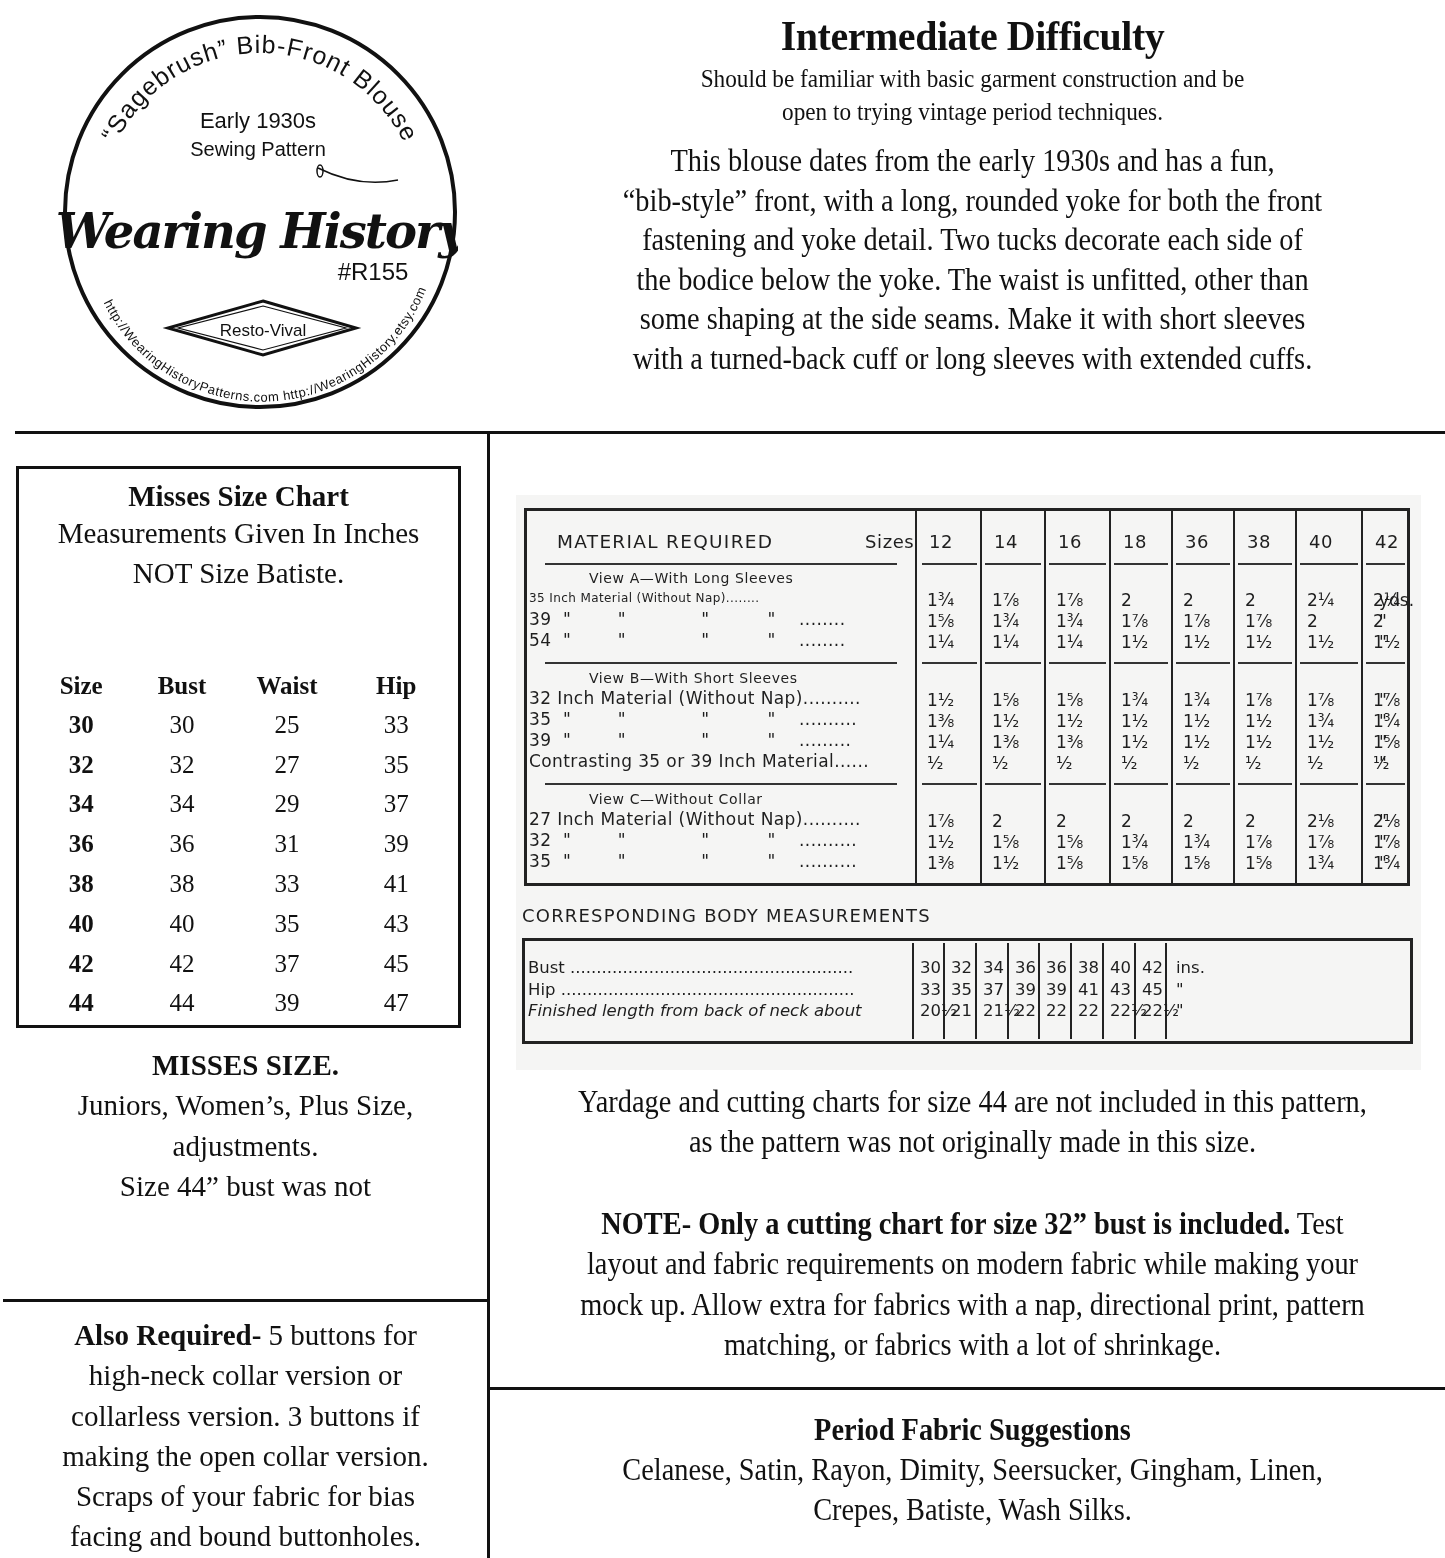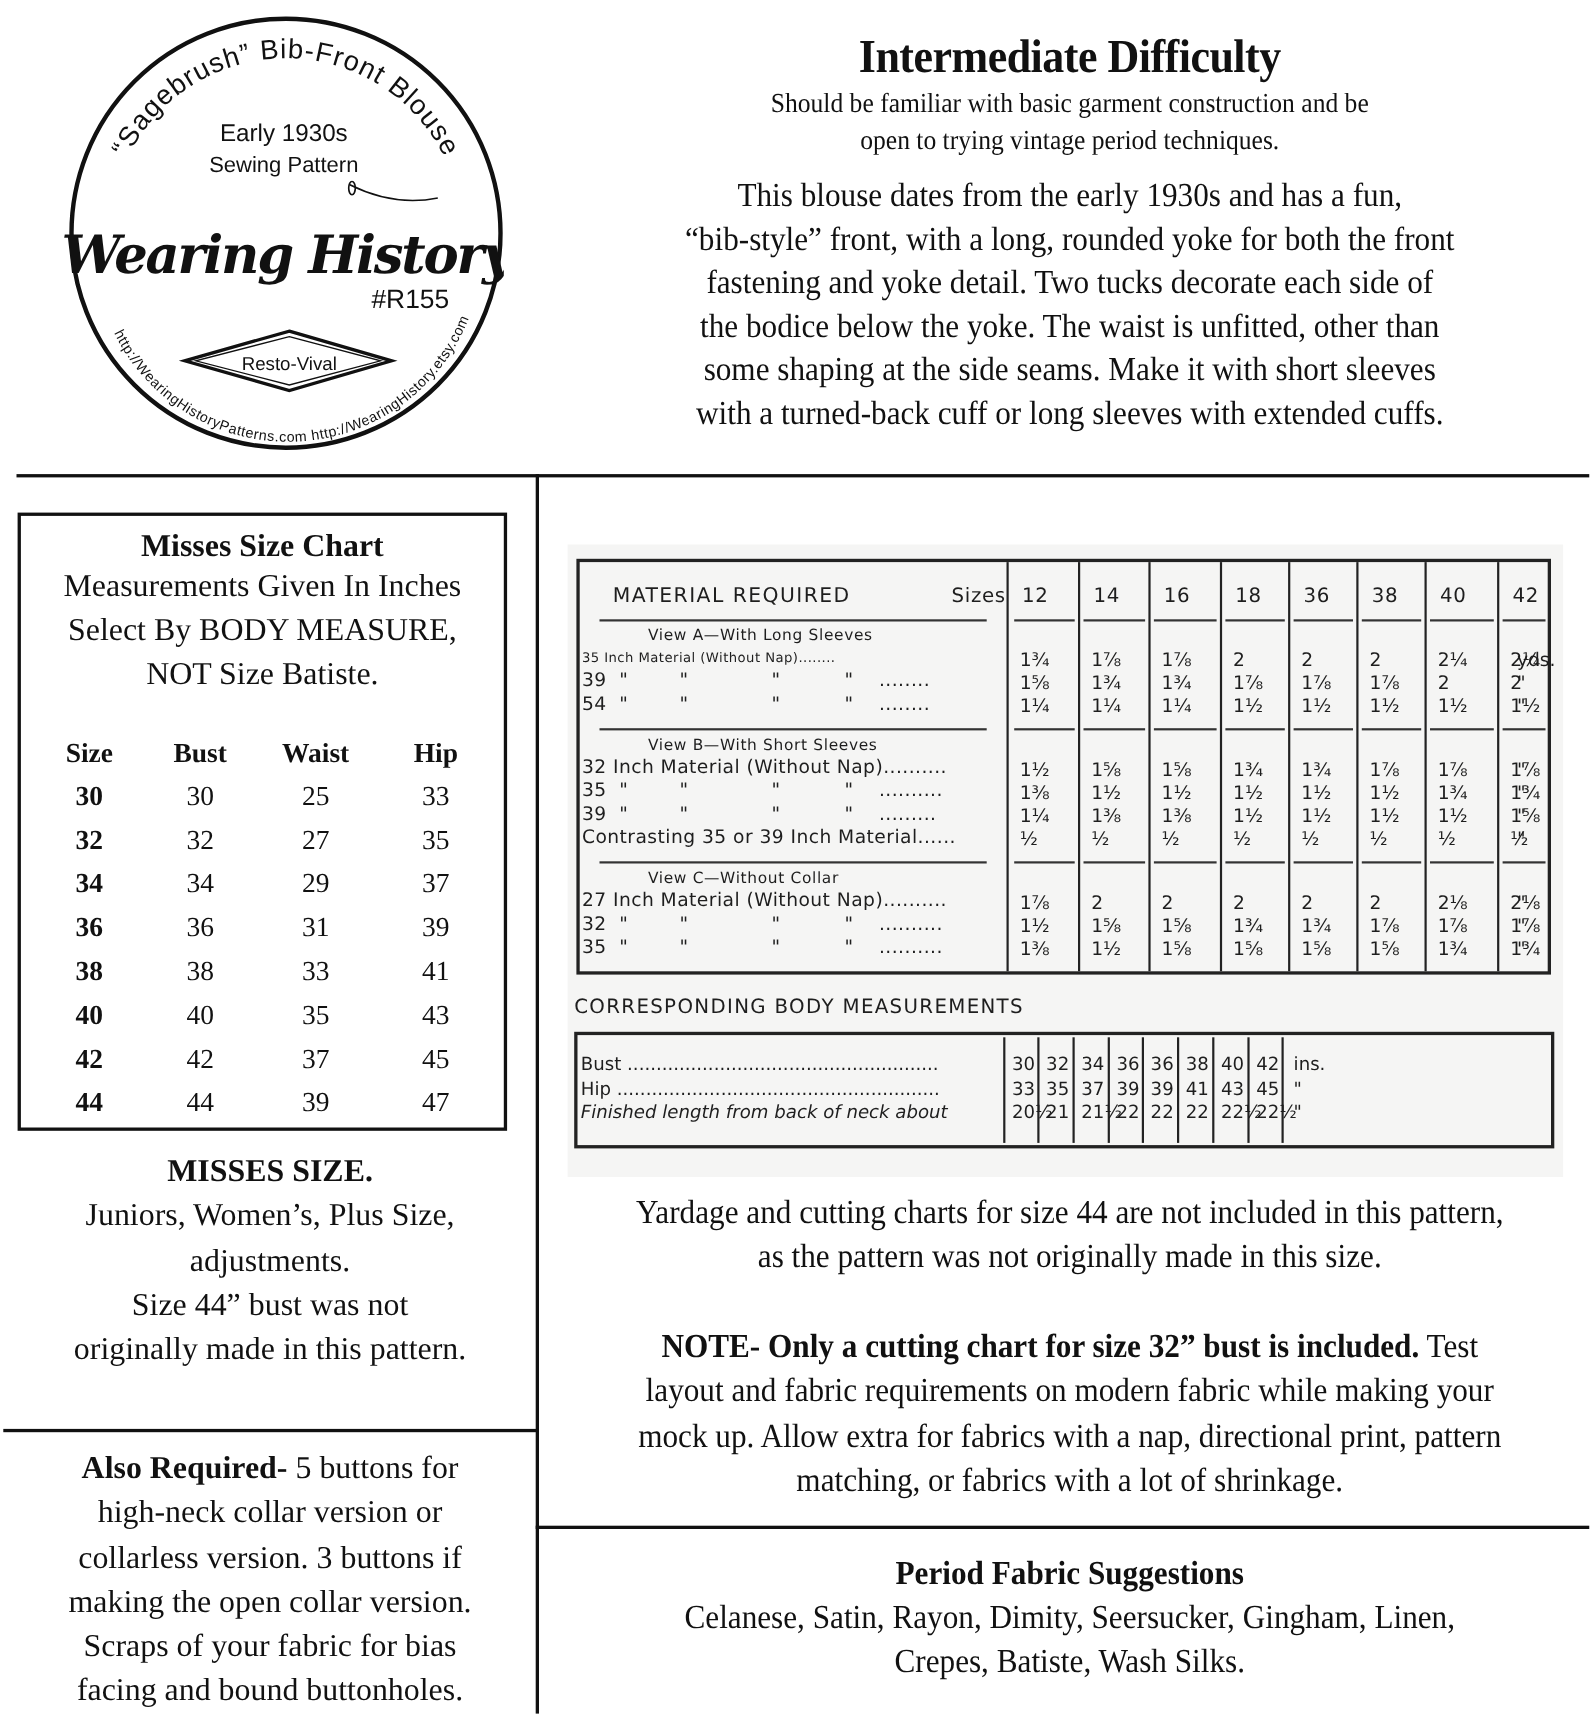"Intermediate Difficulty" #top-right { top: 26px -> 10px }
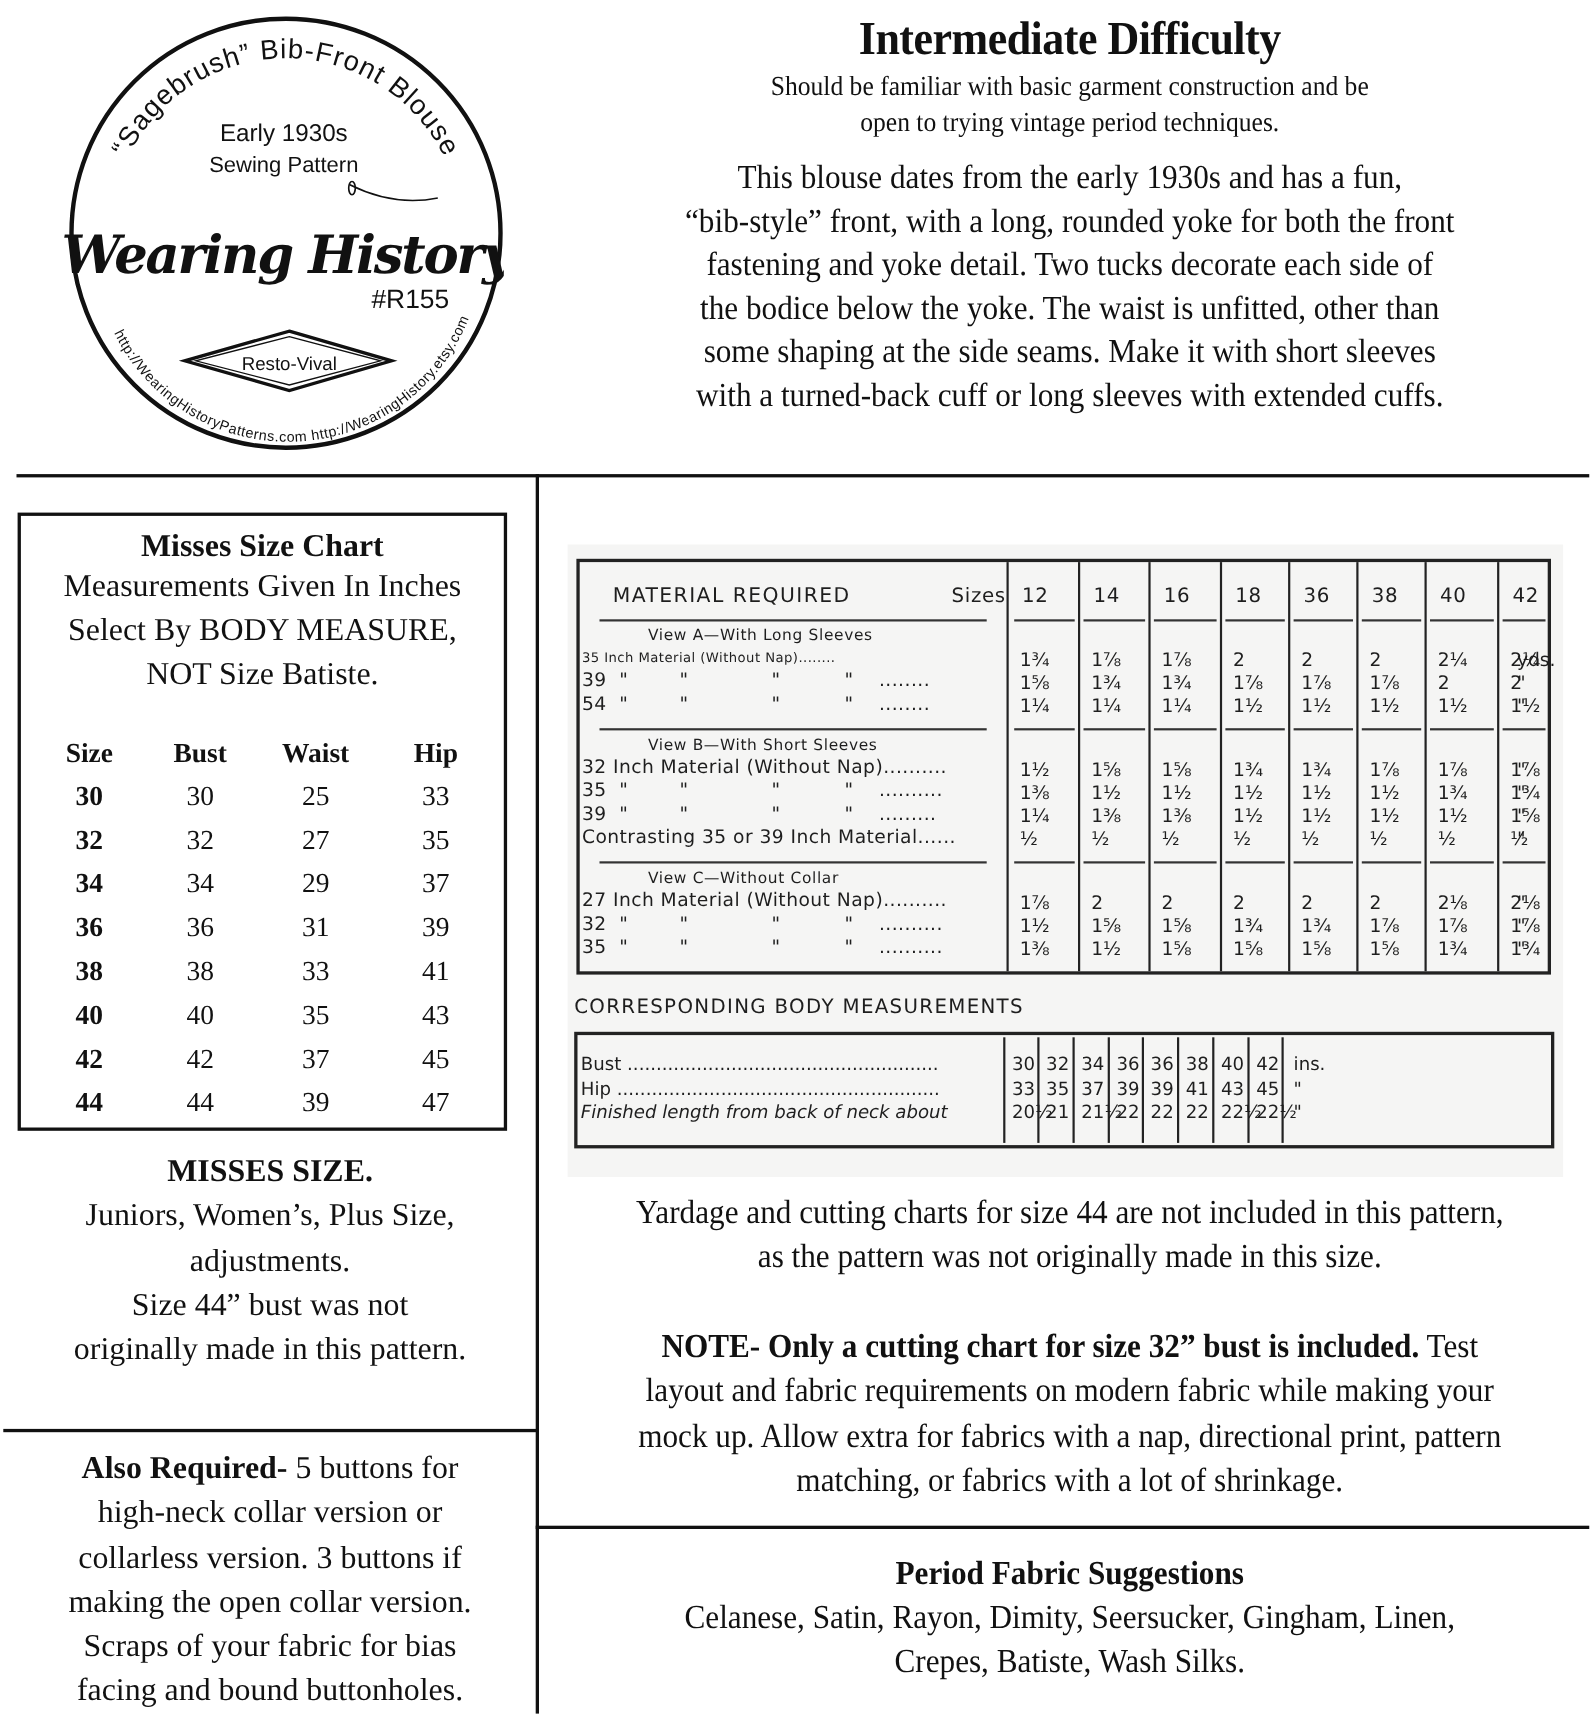"Select By BODY MEASURE," div.size-sub { html: <div>Select By BODY MEASURE,</div> -> none }
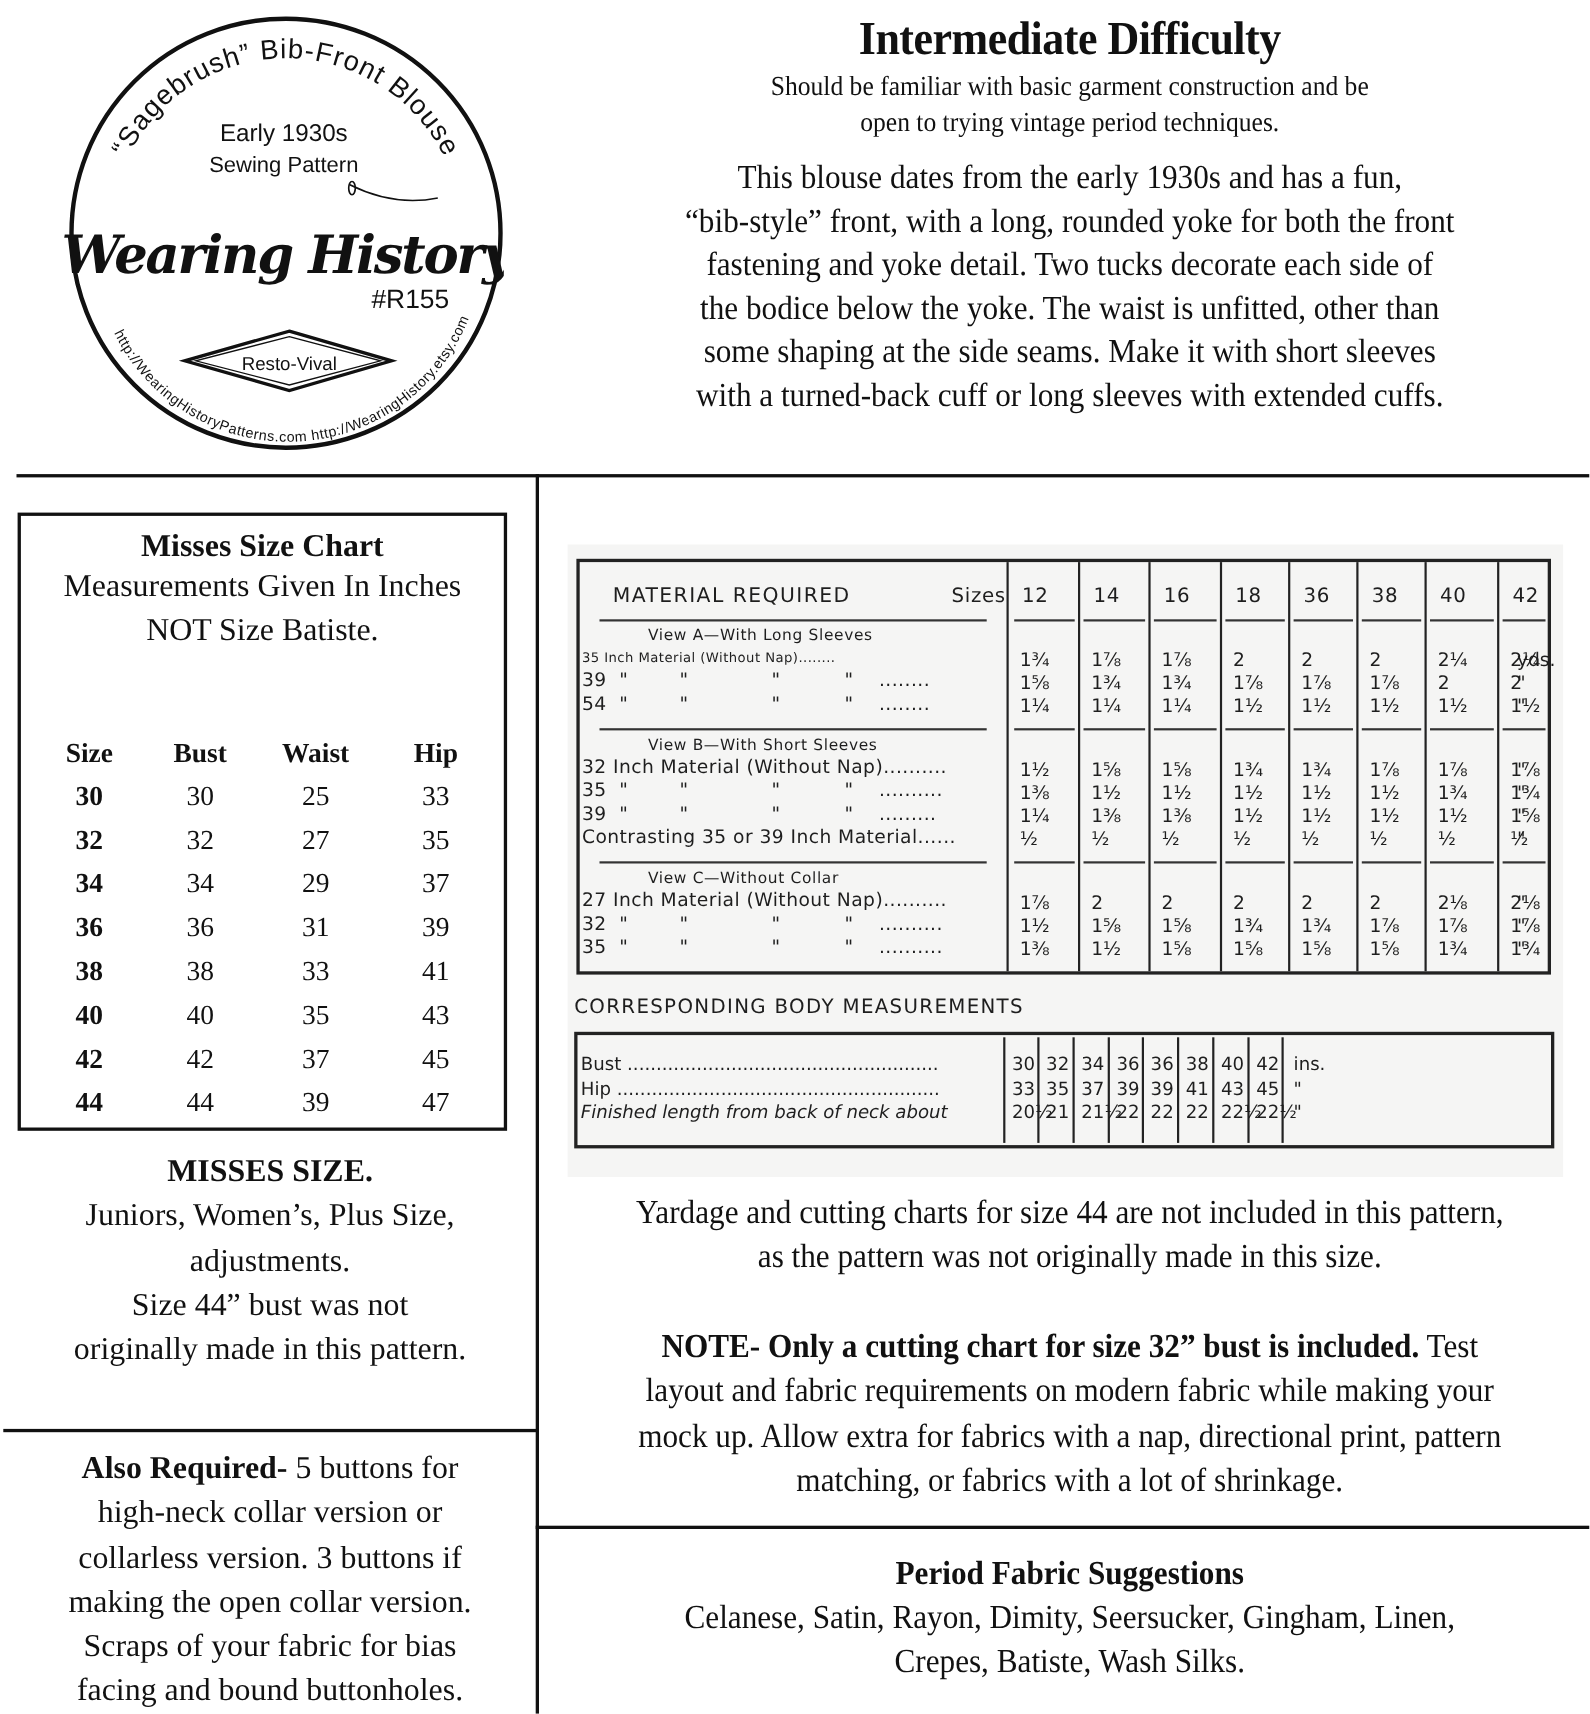"originally made in this pattern." div { html: <div>originally made in this pattern.</div> -> none }
